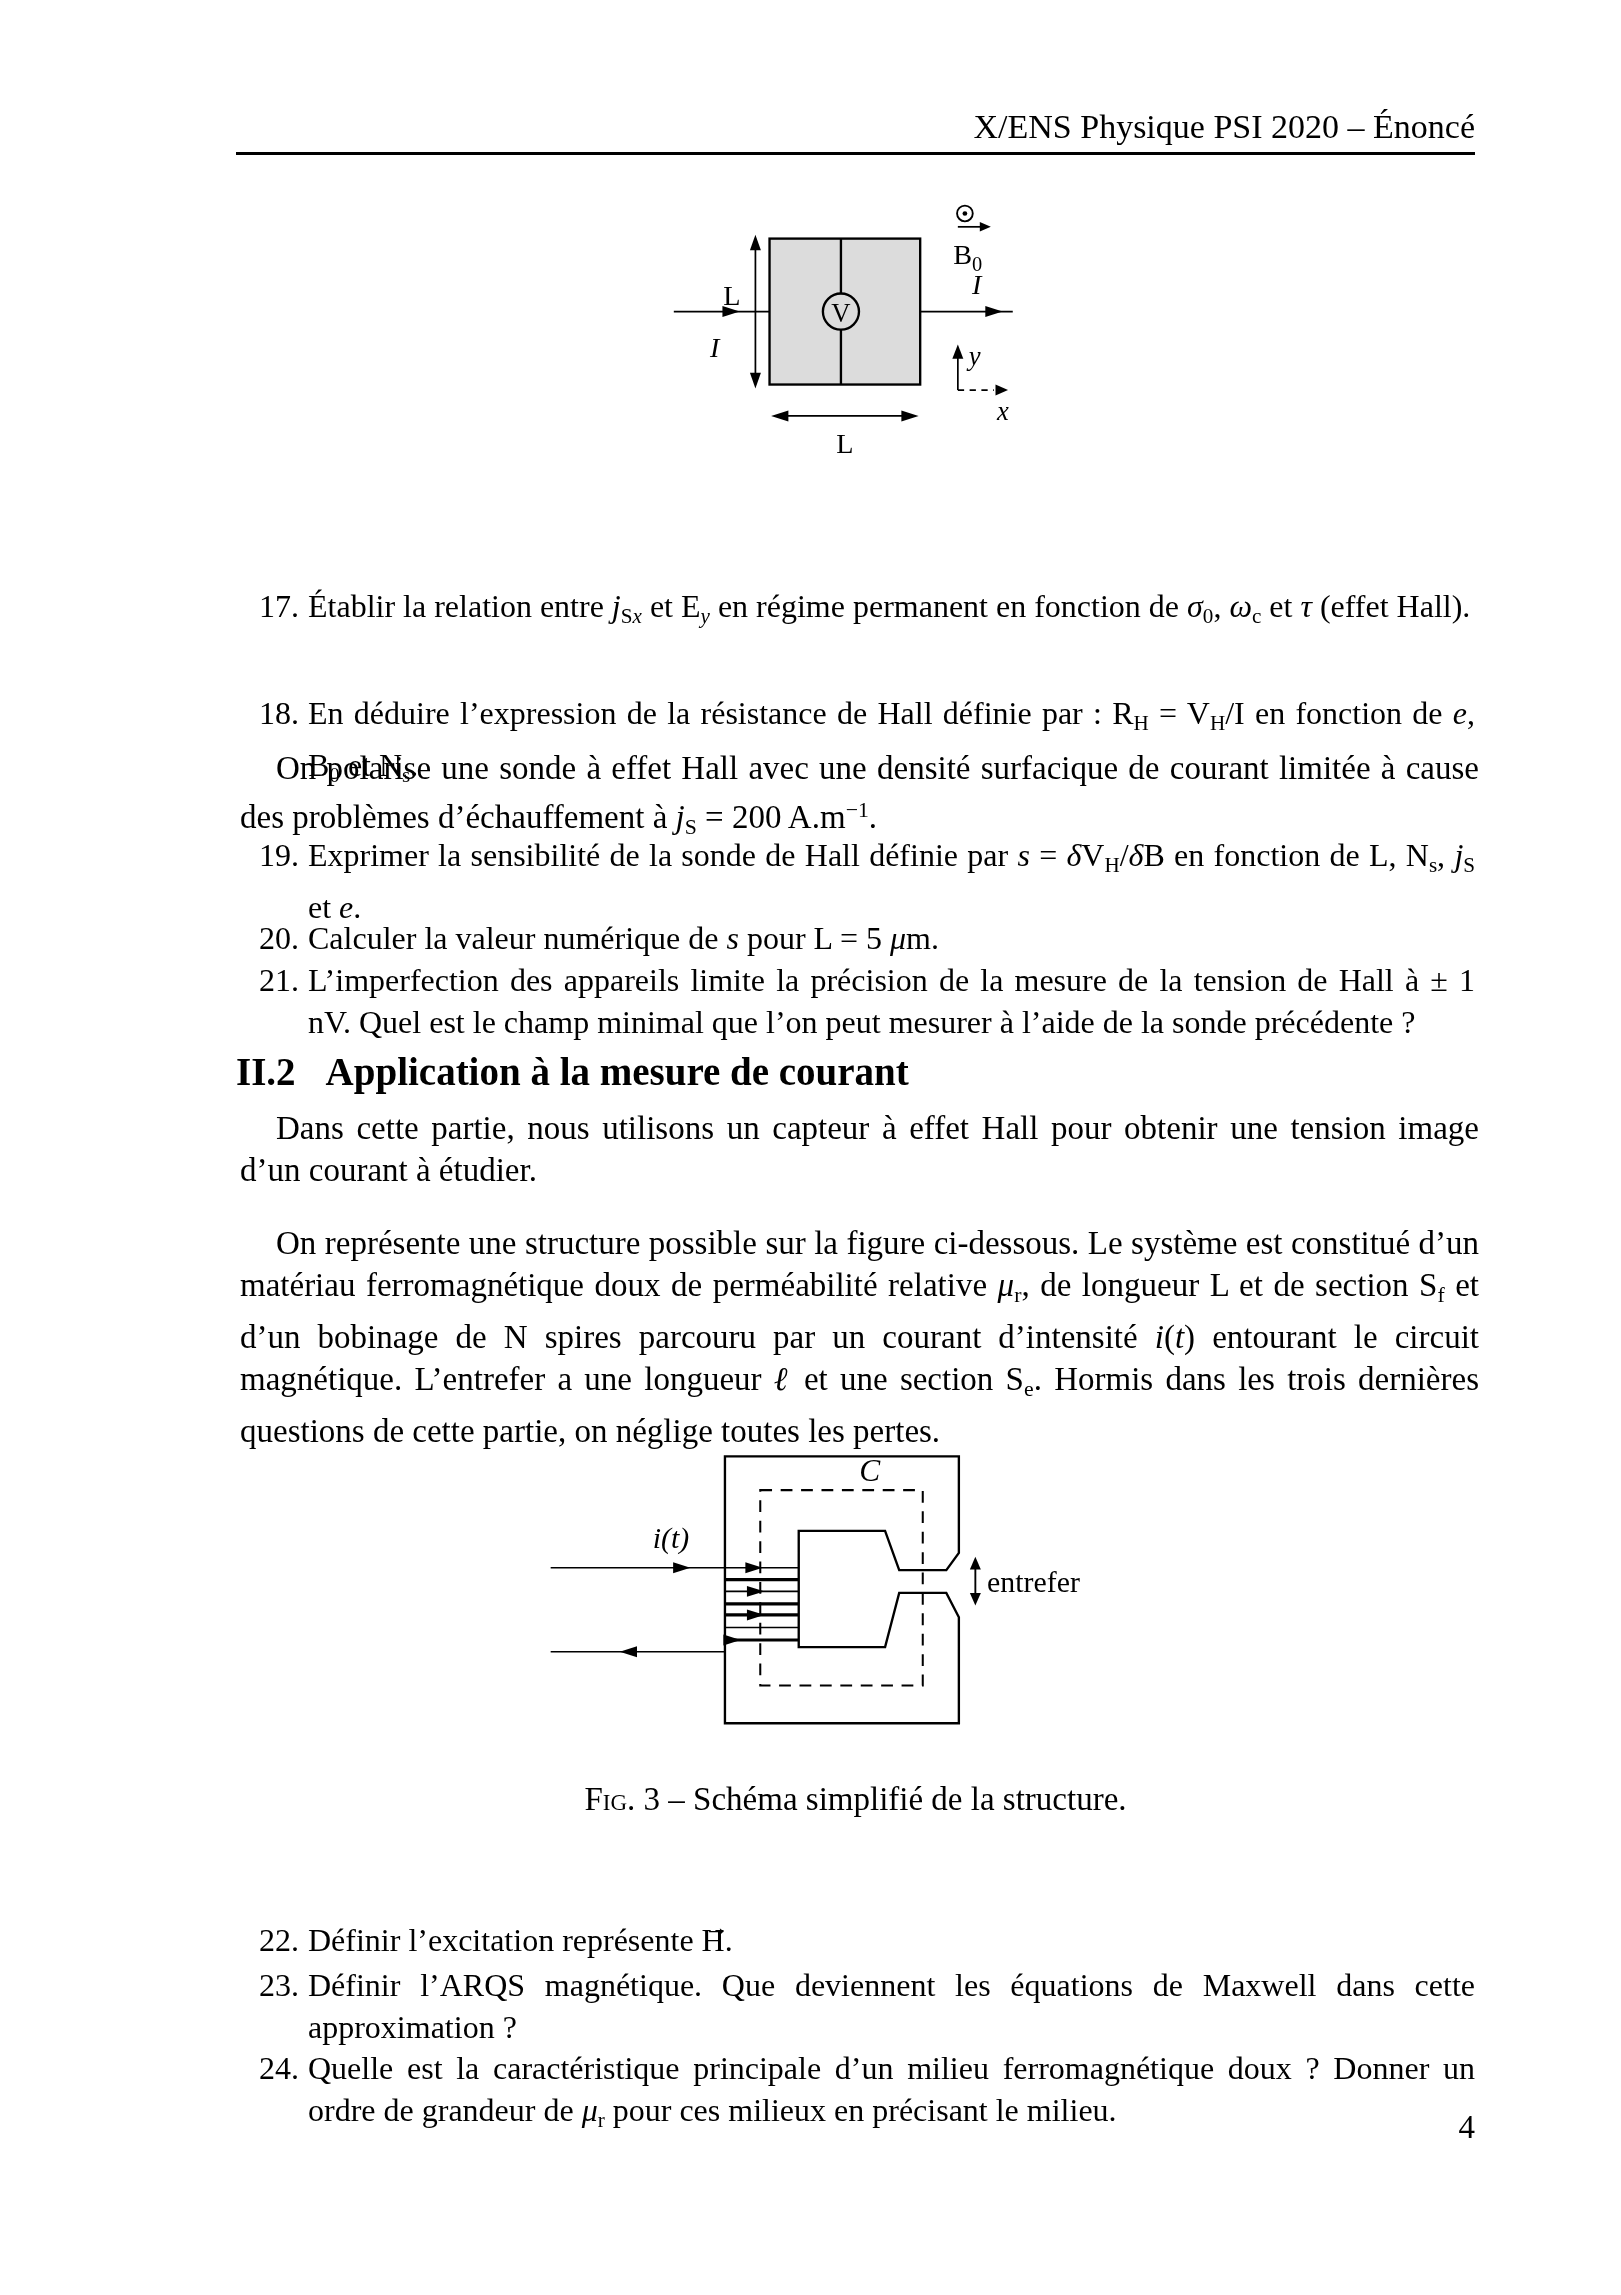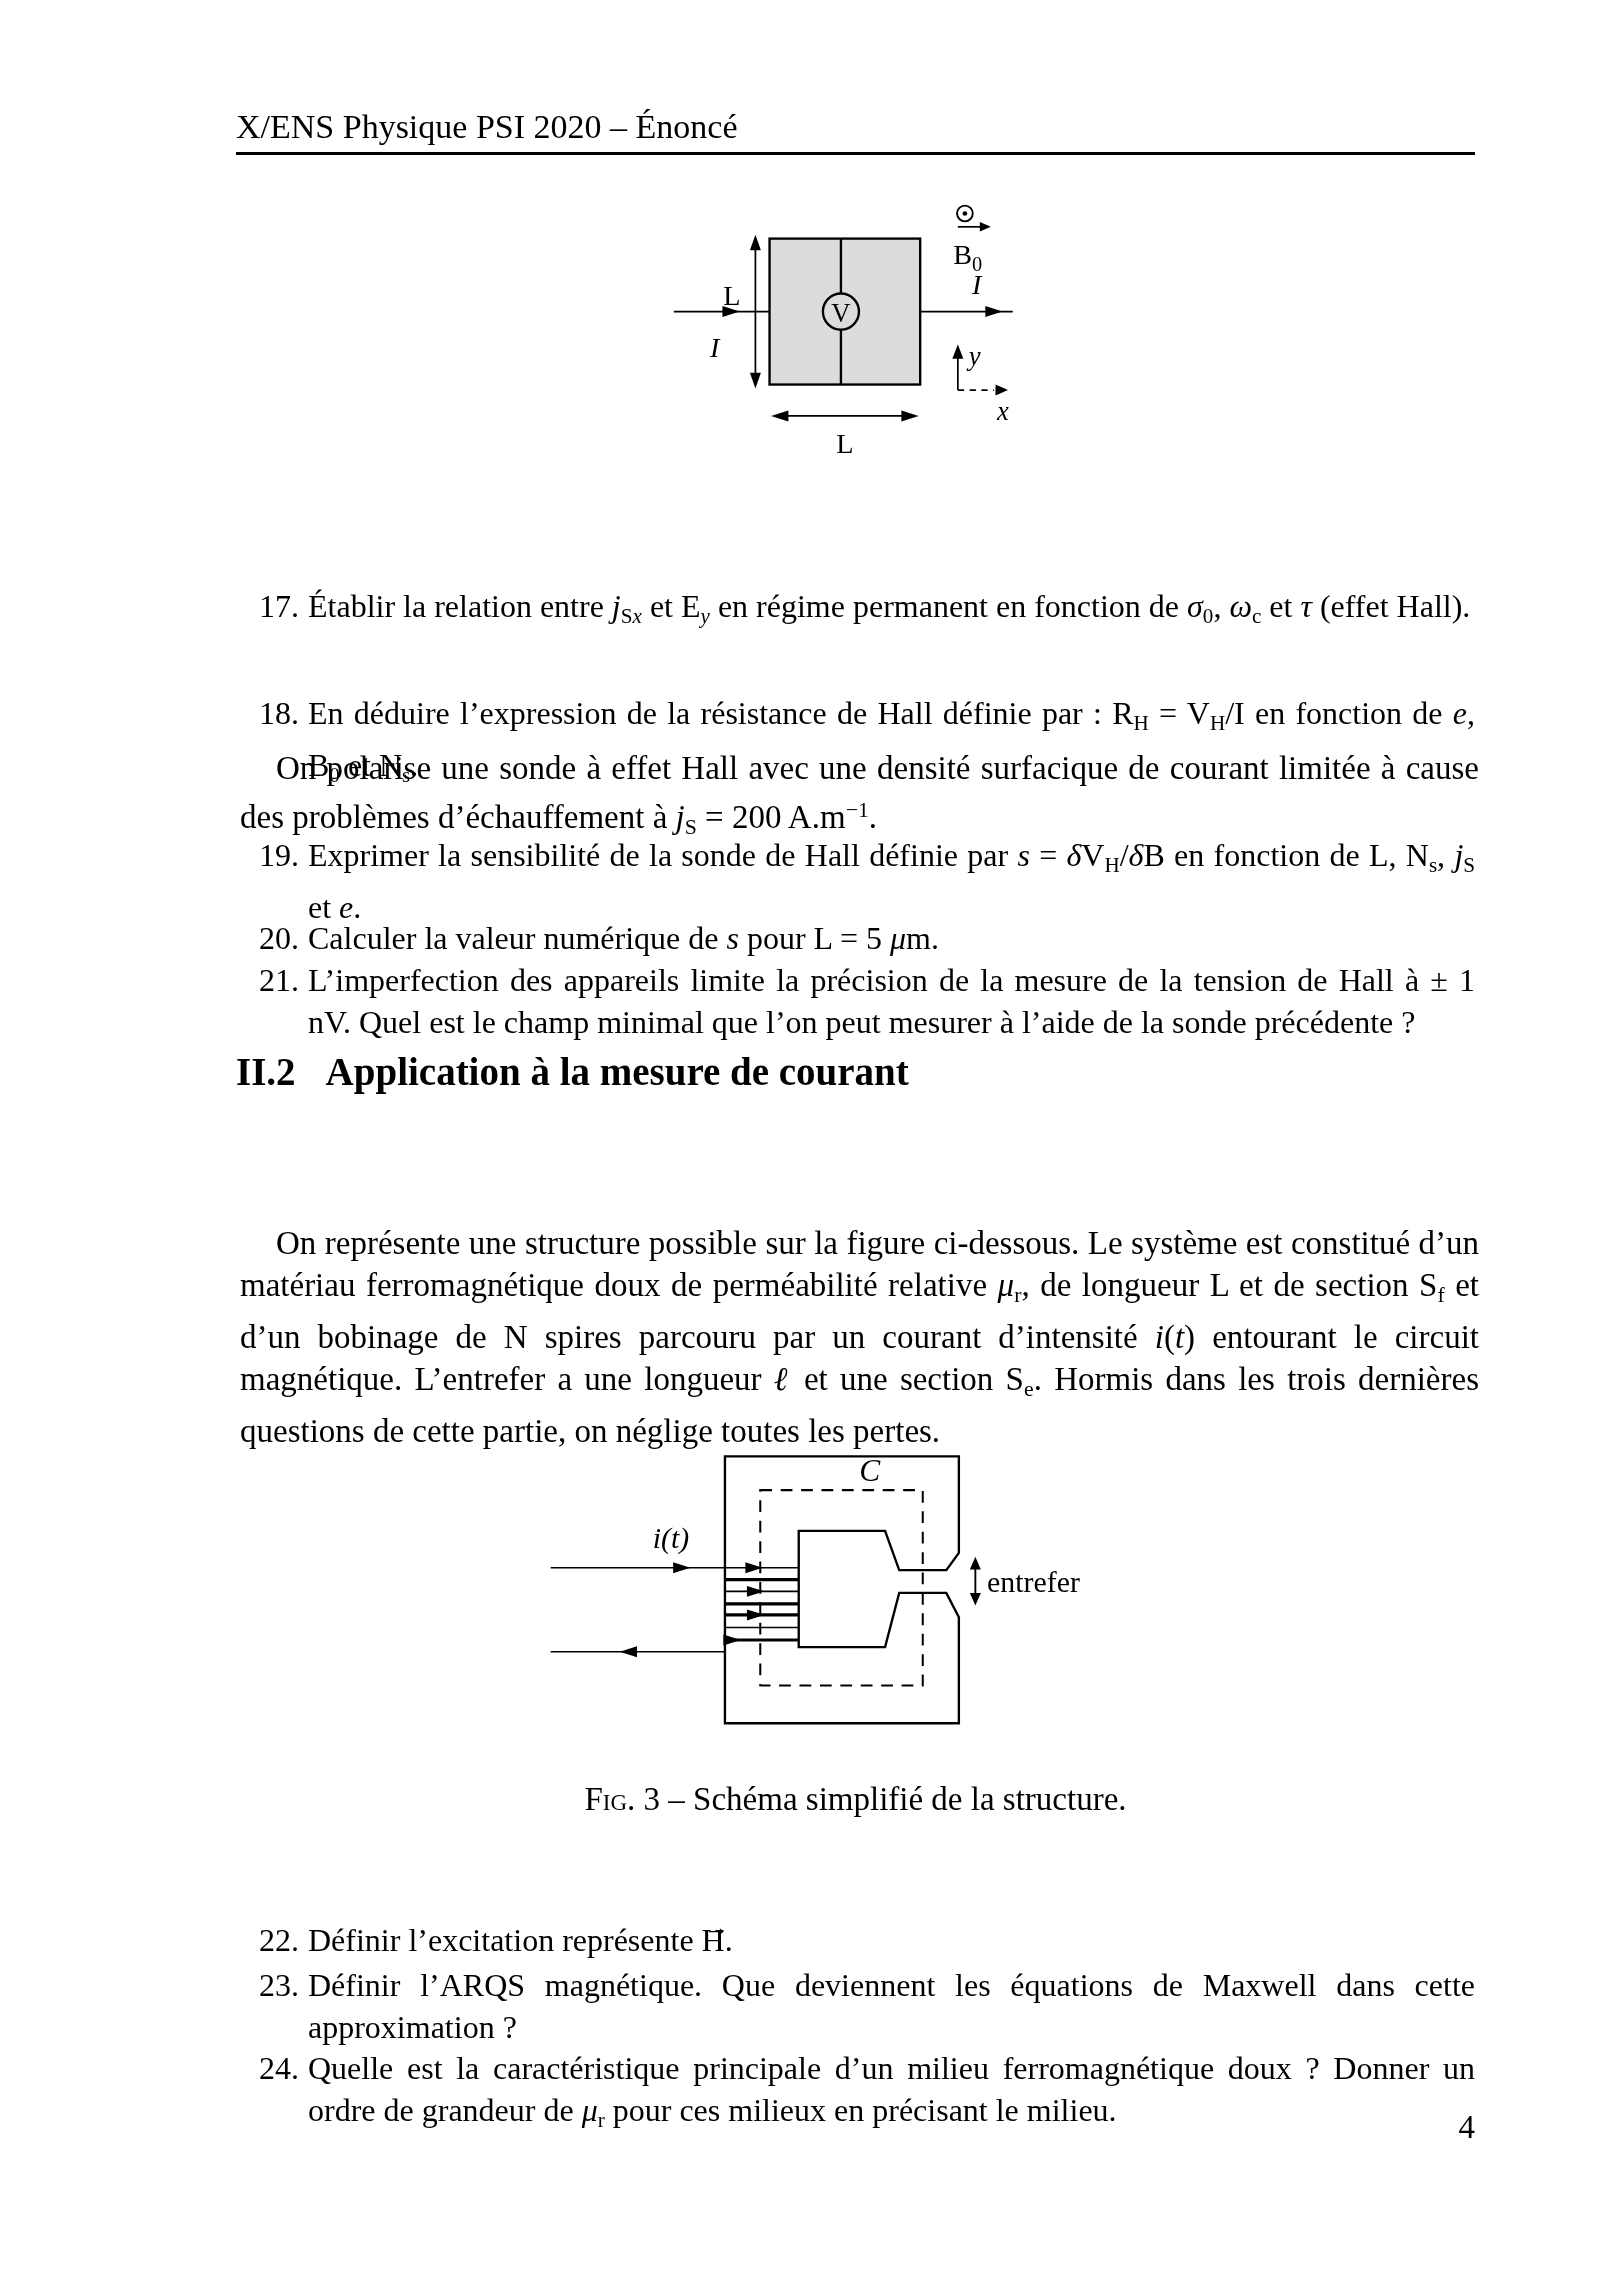"X/ENS Physique PSI 2020 –" .header-title { text-align: left -> right }
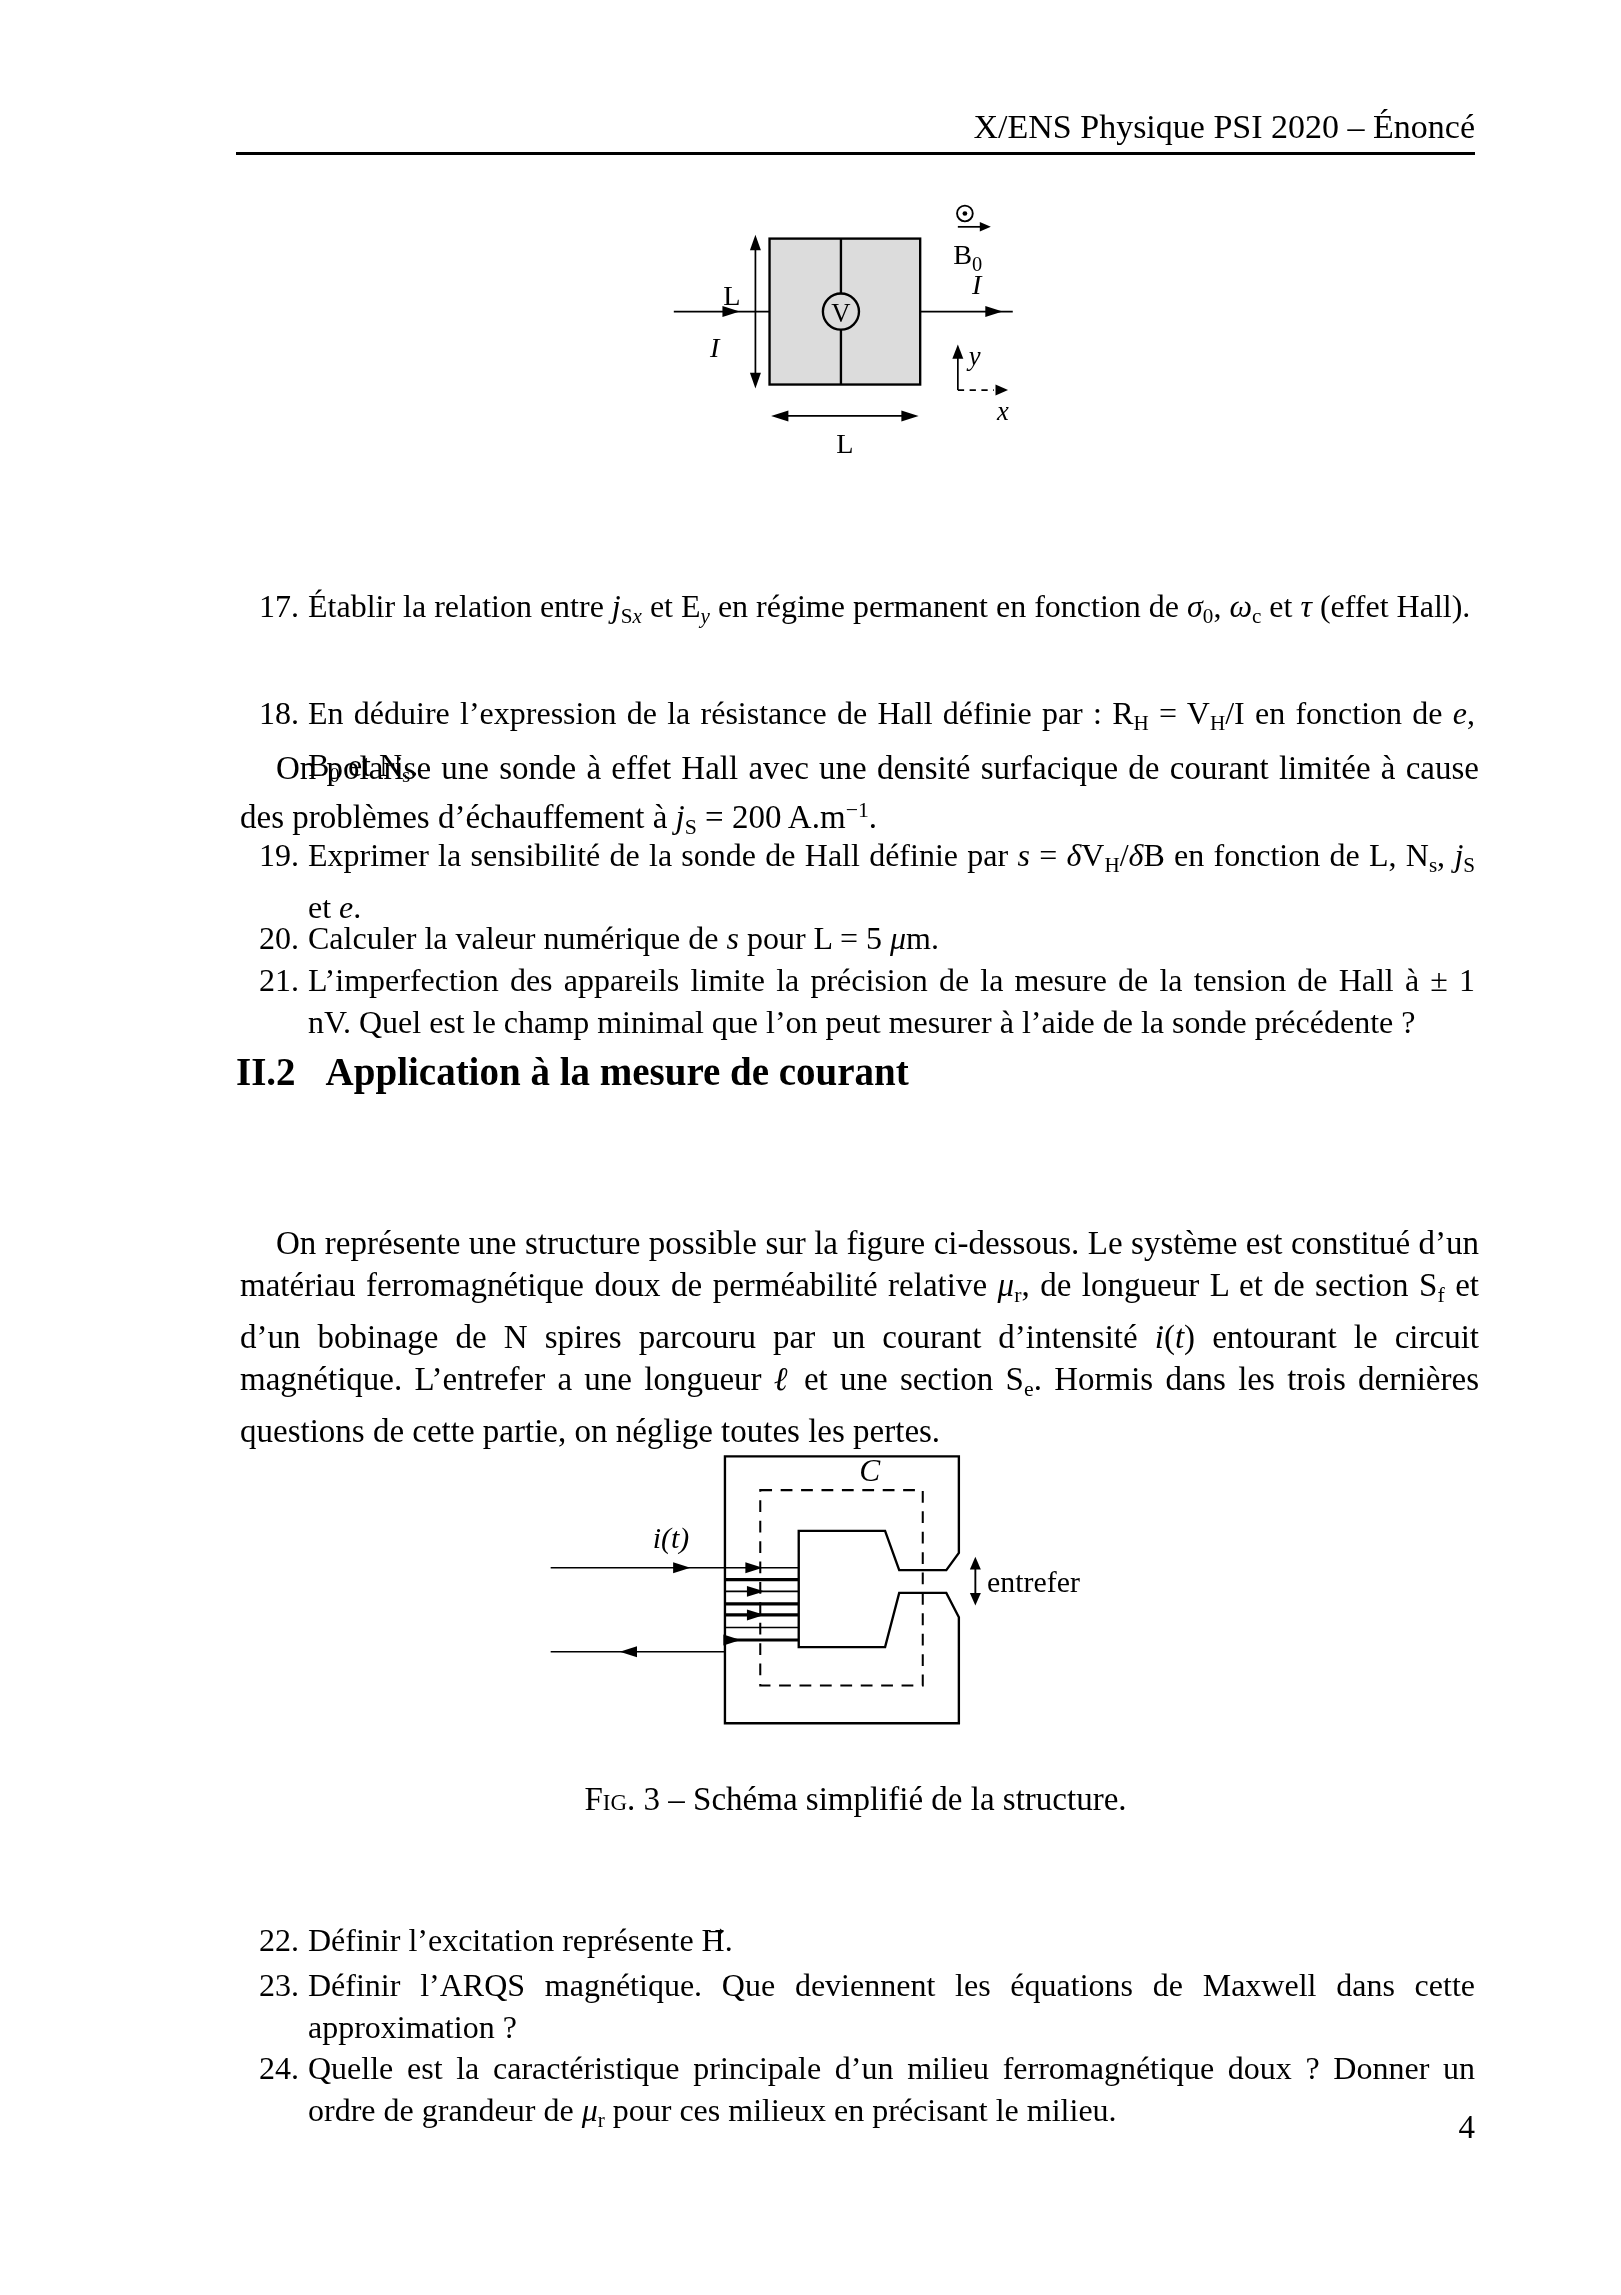"Dans cette partie, nous utilisons" div.tb { html: none -> <div><span>Dans cette partie, nous utilisons un capteur à effet Hall pour obtenir une tension image d’un courant à étudier.</span></div> }
